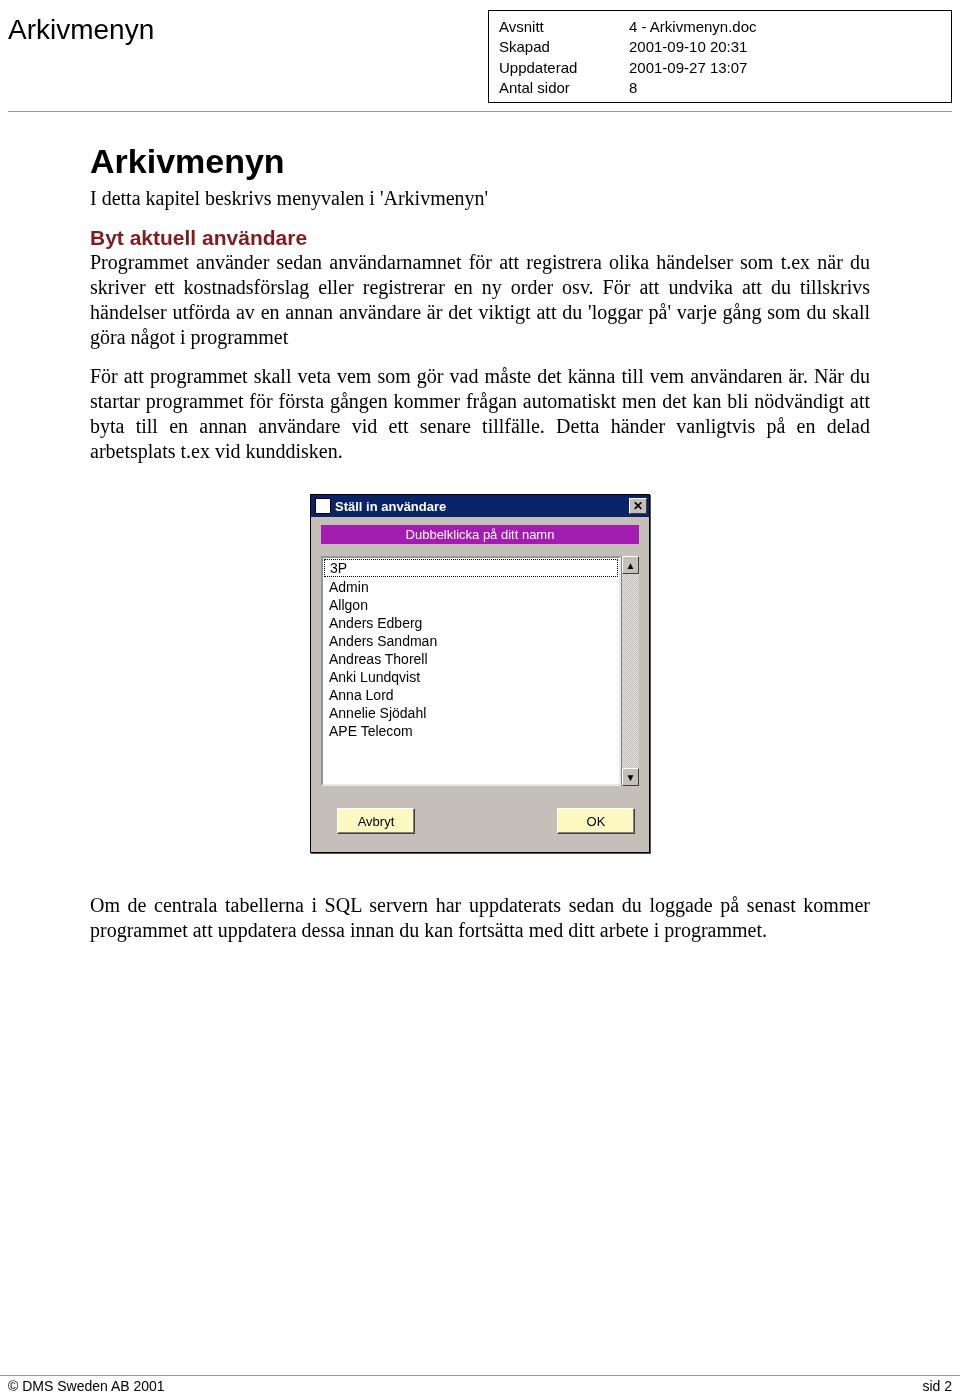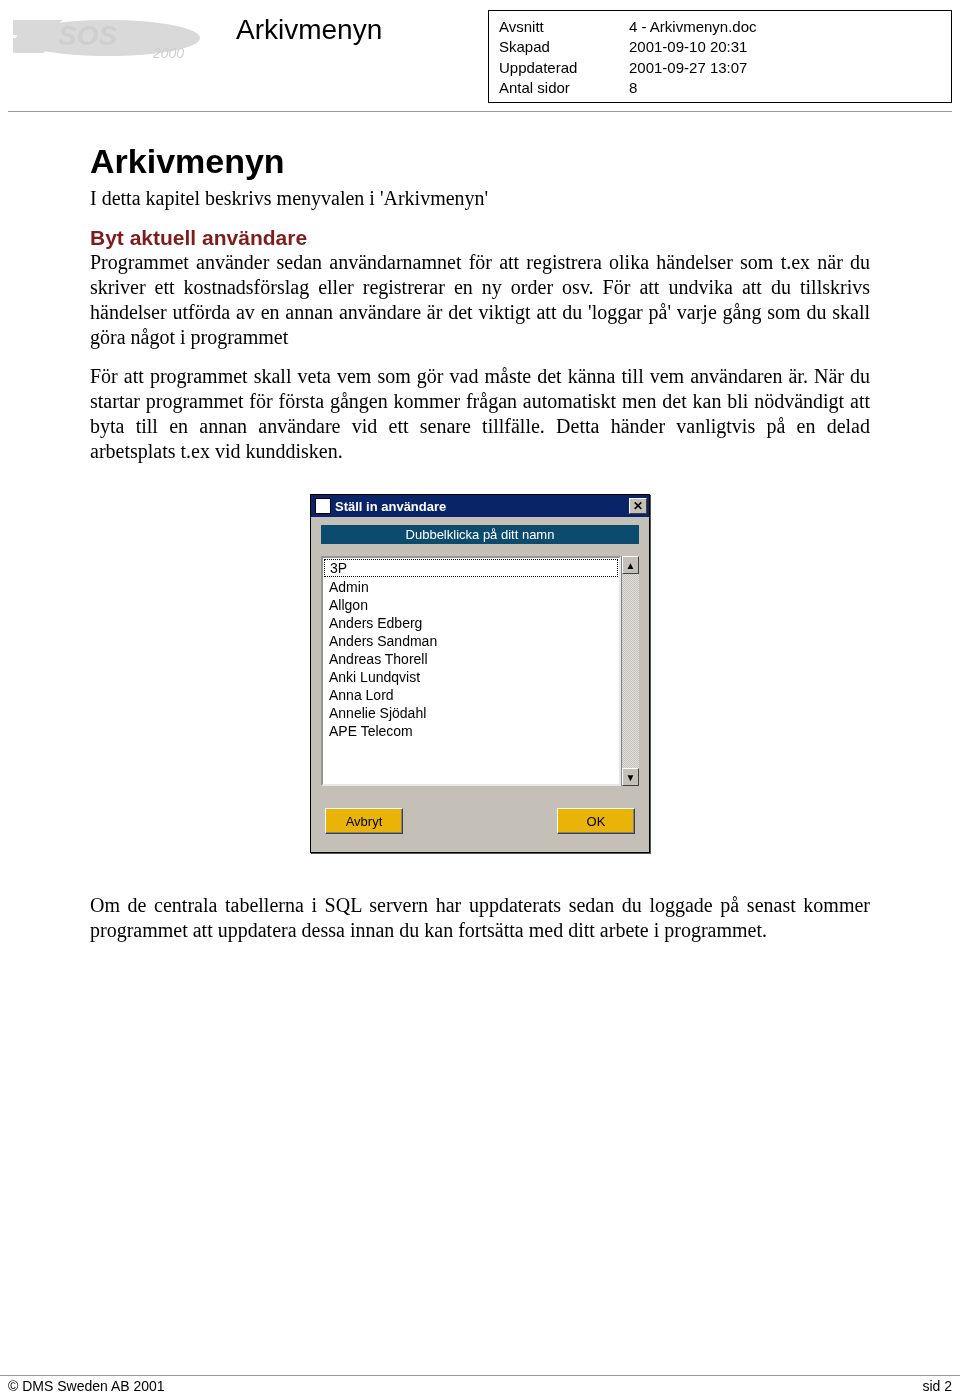"SOS" div.logo { html: <div> <svg> <g> <path></path> <path></path> <ellipse></ellipse> </g> <text>SOS</text> <text>2000</text> </svg> </div> -> none }
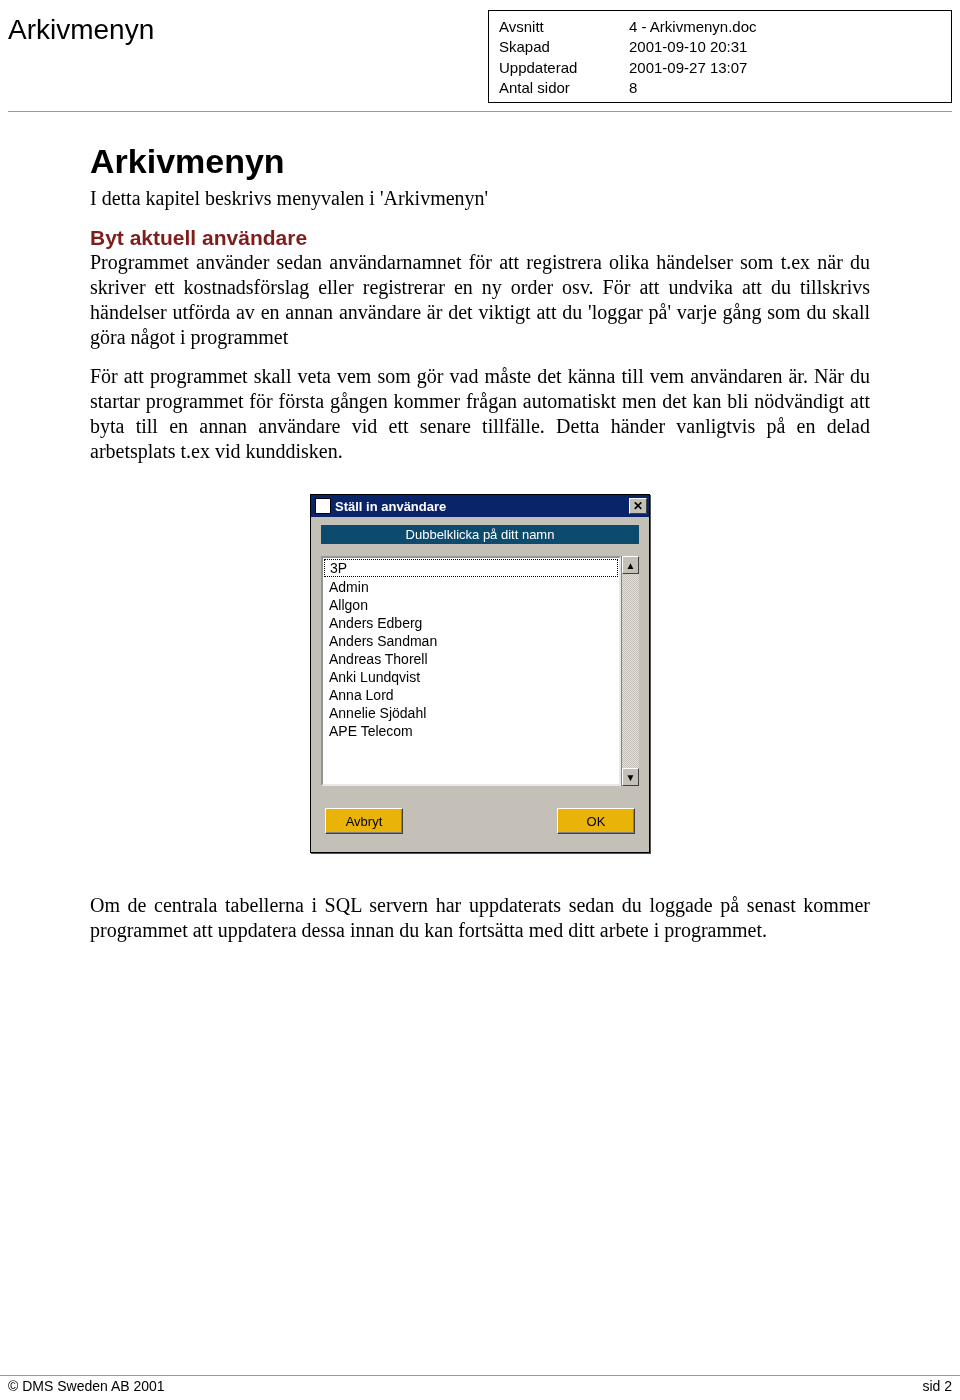"Dubbelklicka på ditt namn" .banner { background: #0c4a6e -> #a21caf }
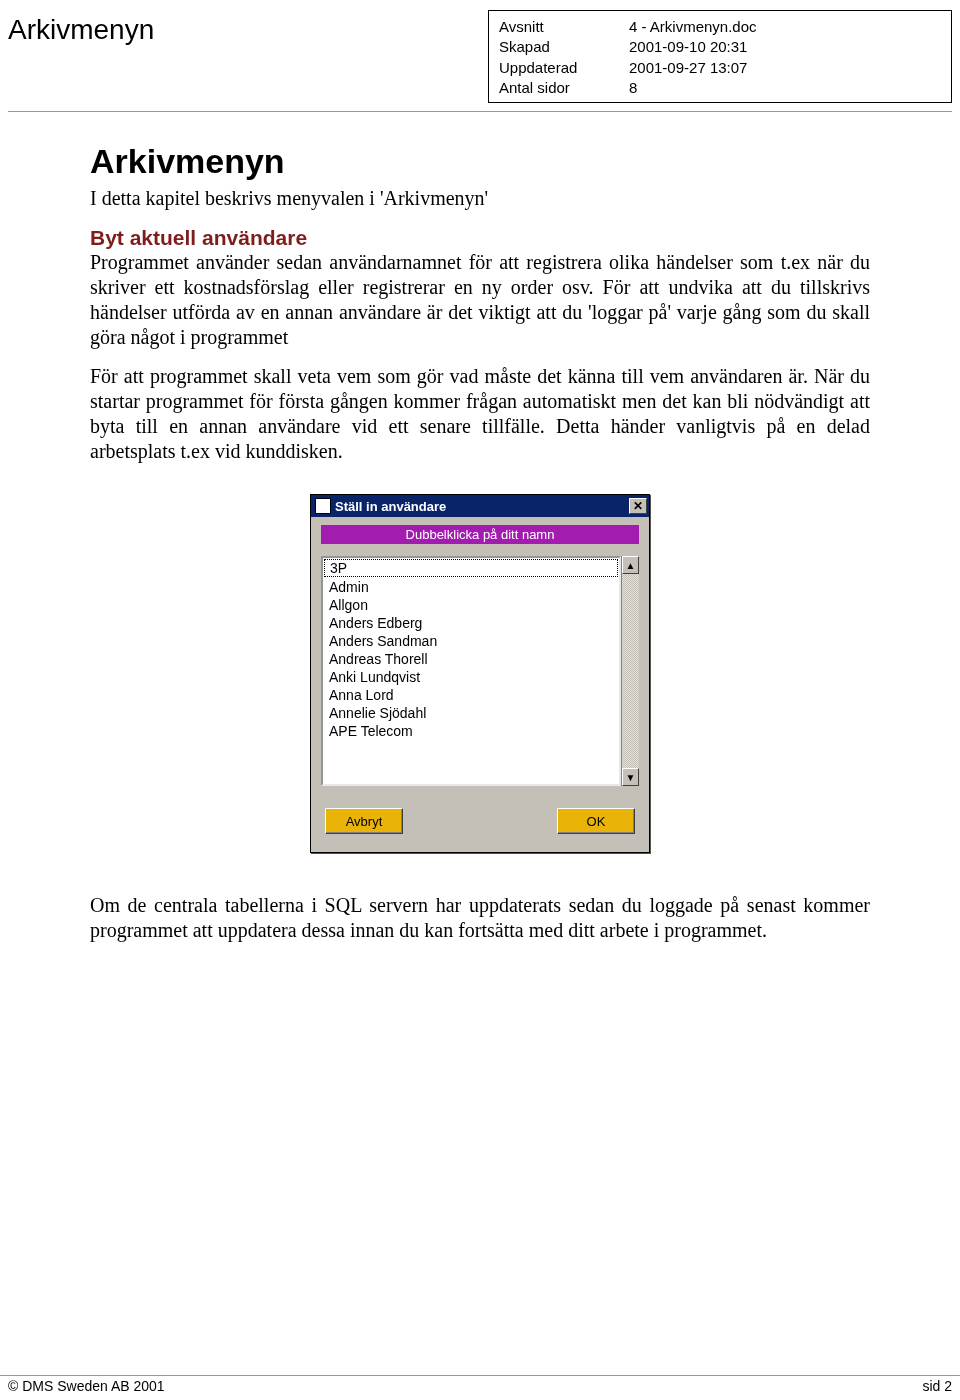"Avbryt" .winbtn { background: #eab308 -> #fef9c3; margin-left: none -> 12px }
